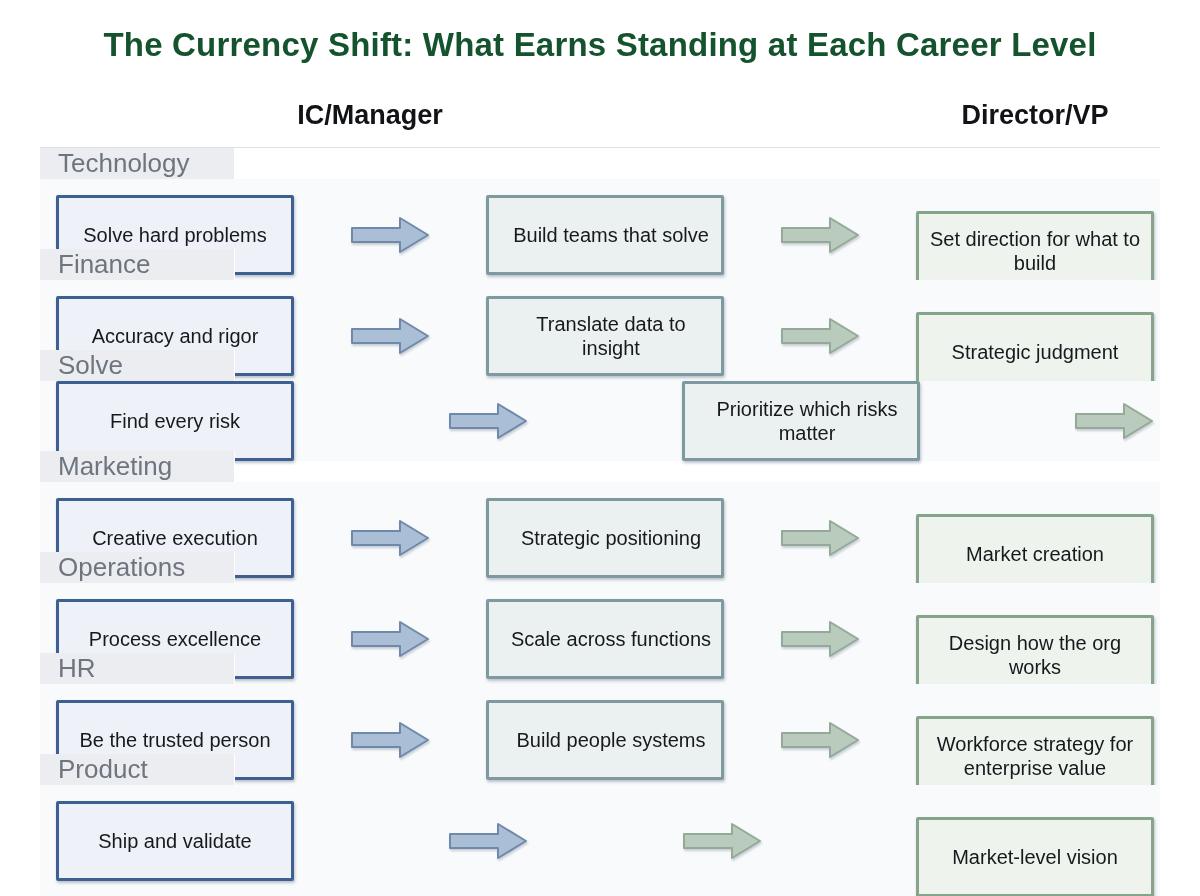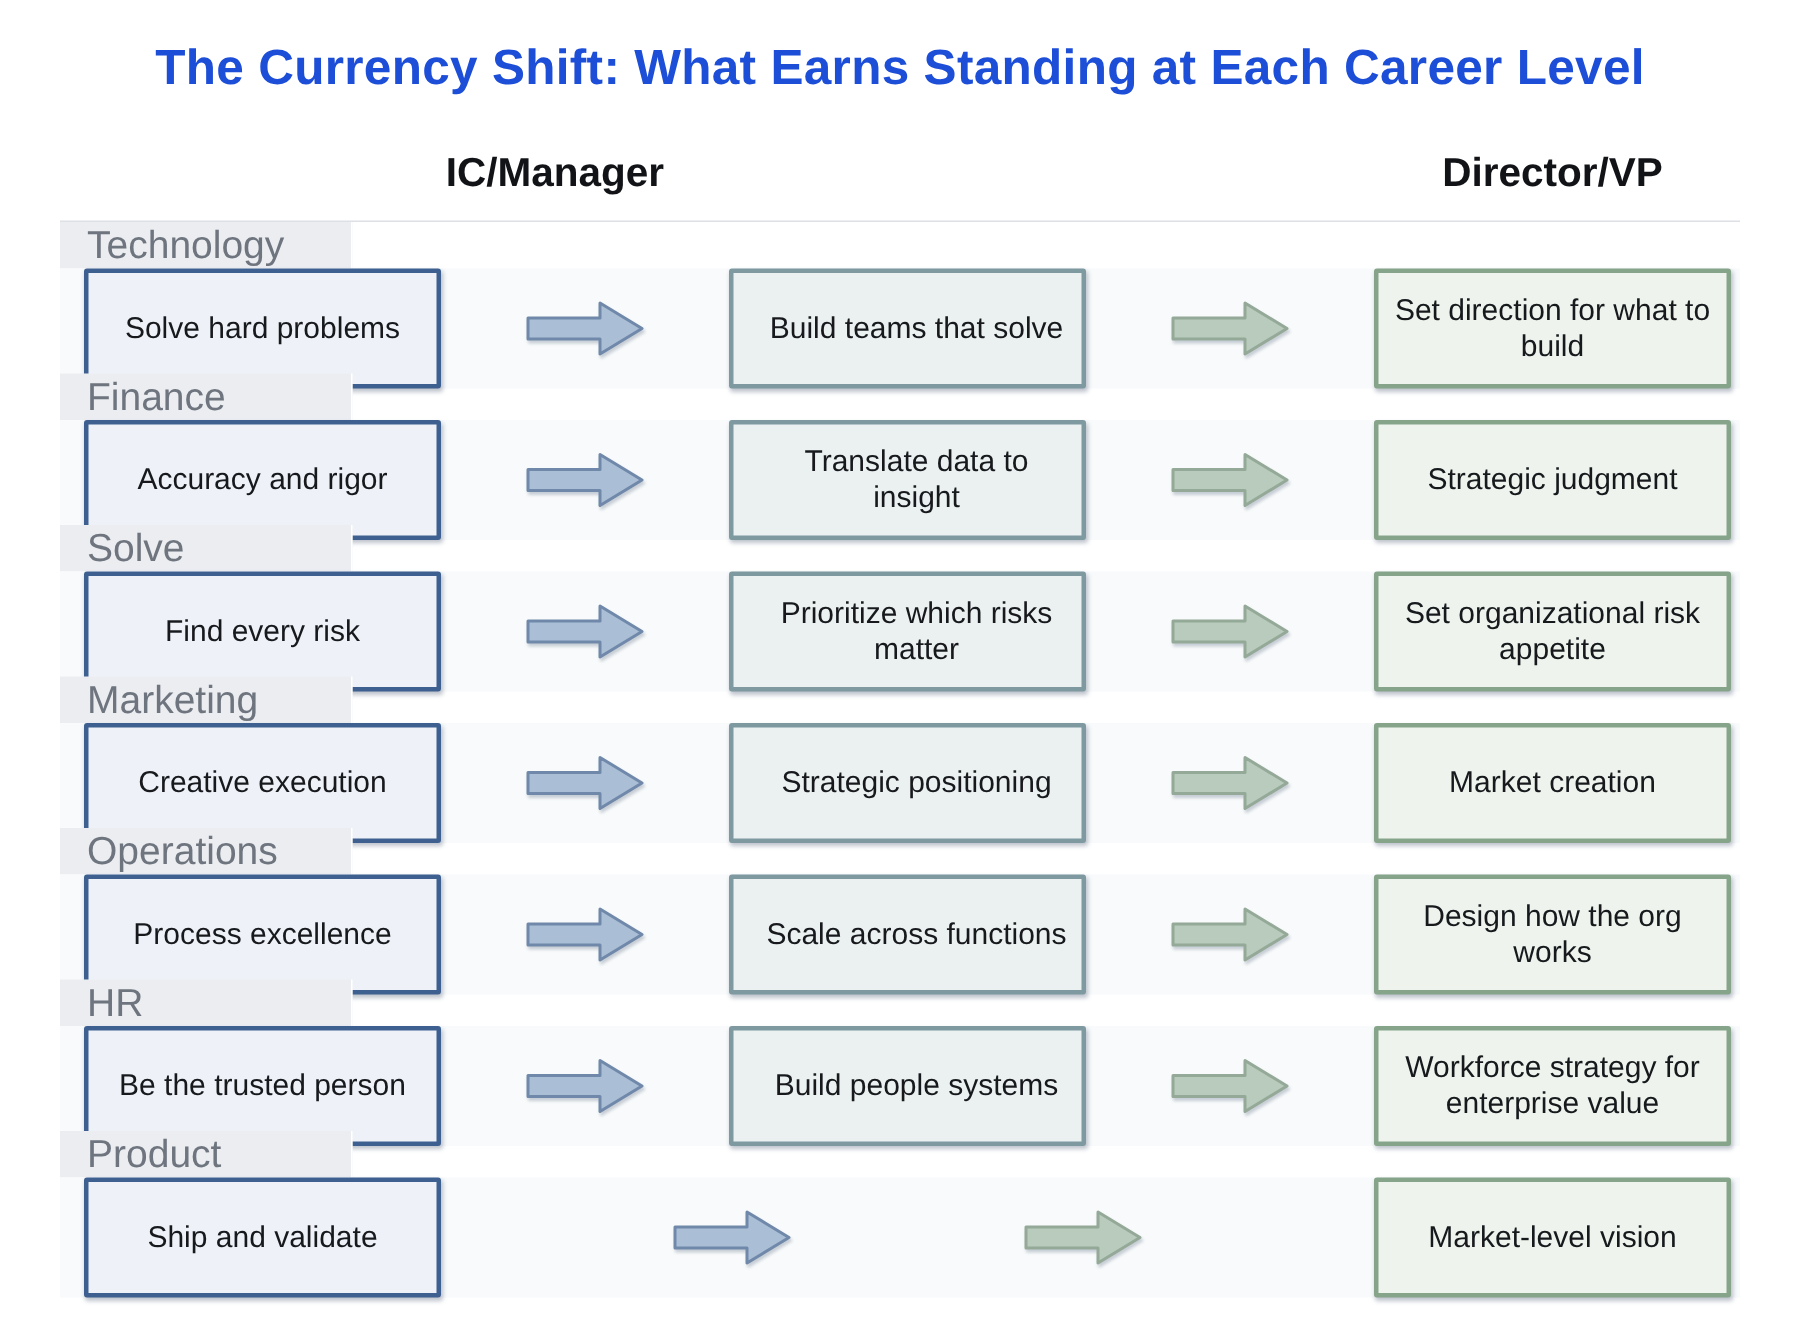"The Currency Shift: What Earns" .page-title { color: #1d4ed8 -> #14532d }
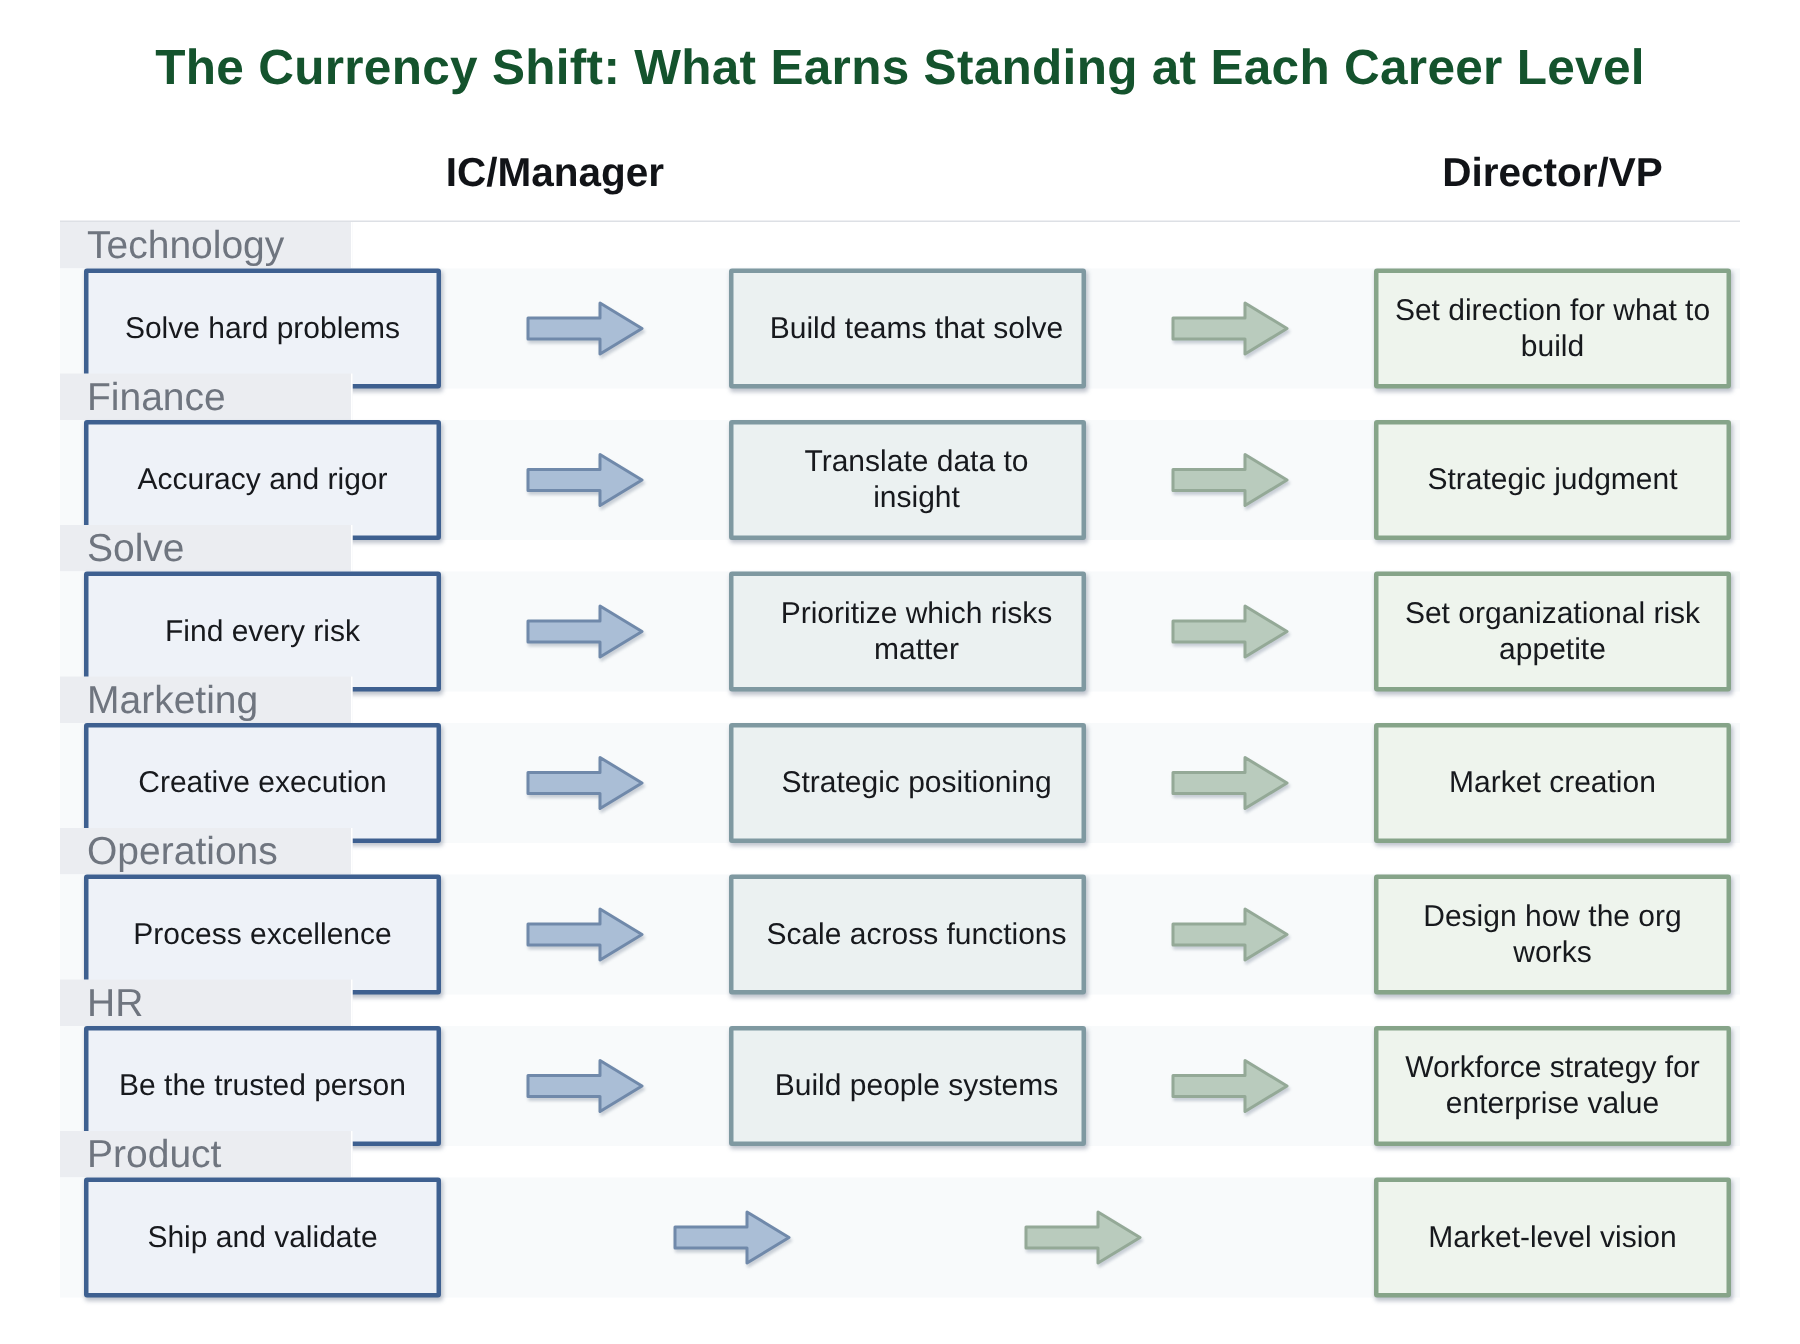"Set direction for what to" .cell.cs { margin-top: none -> 32px }
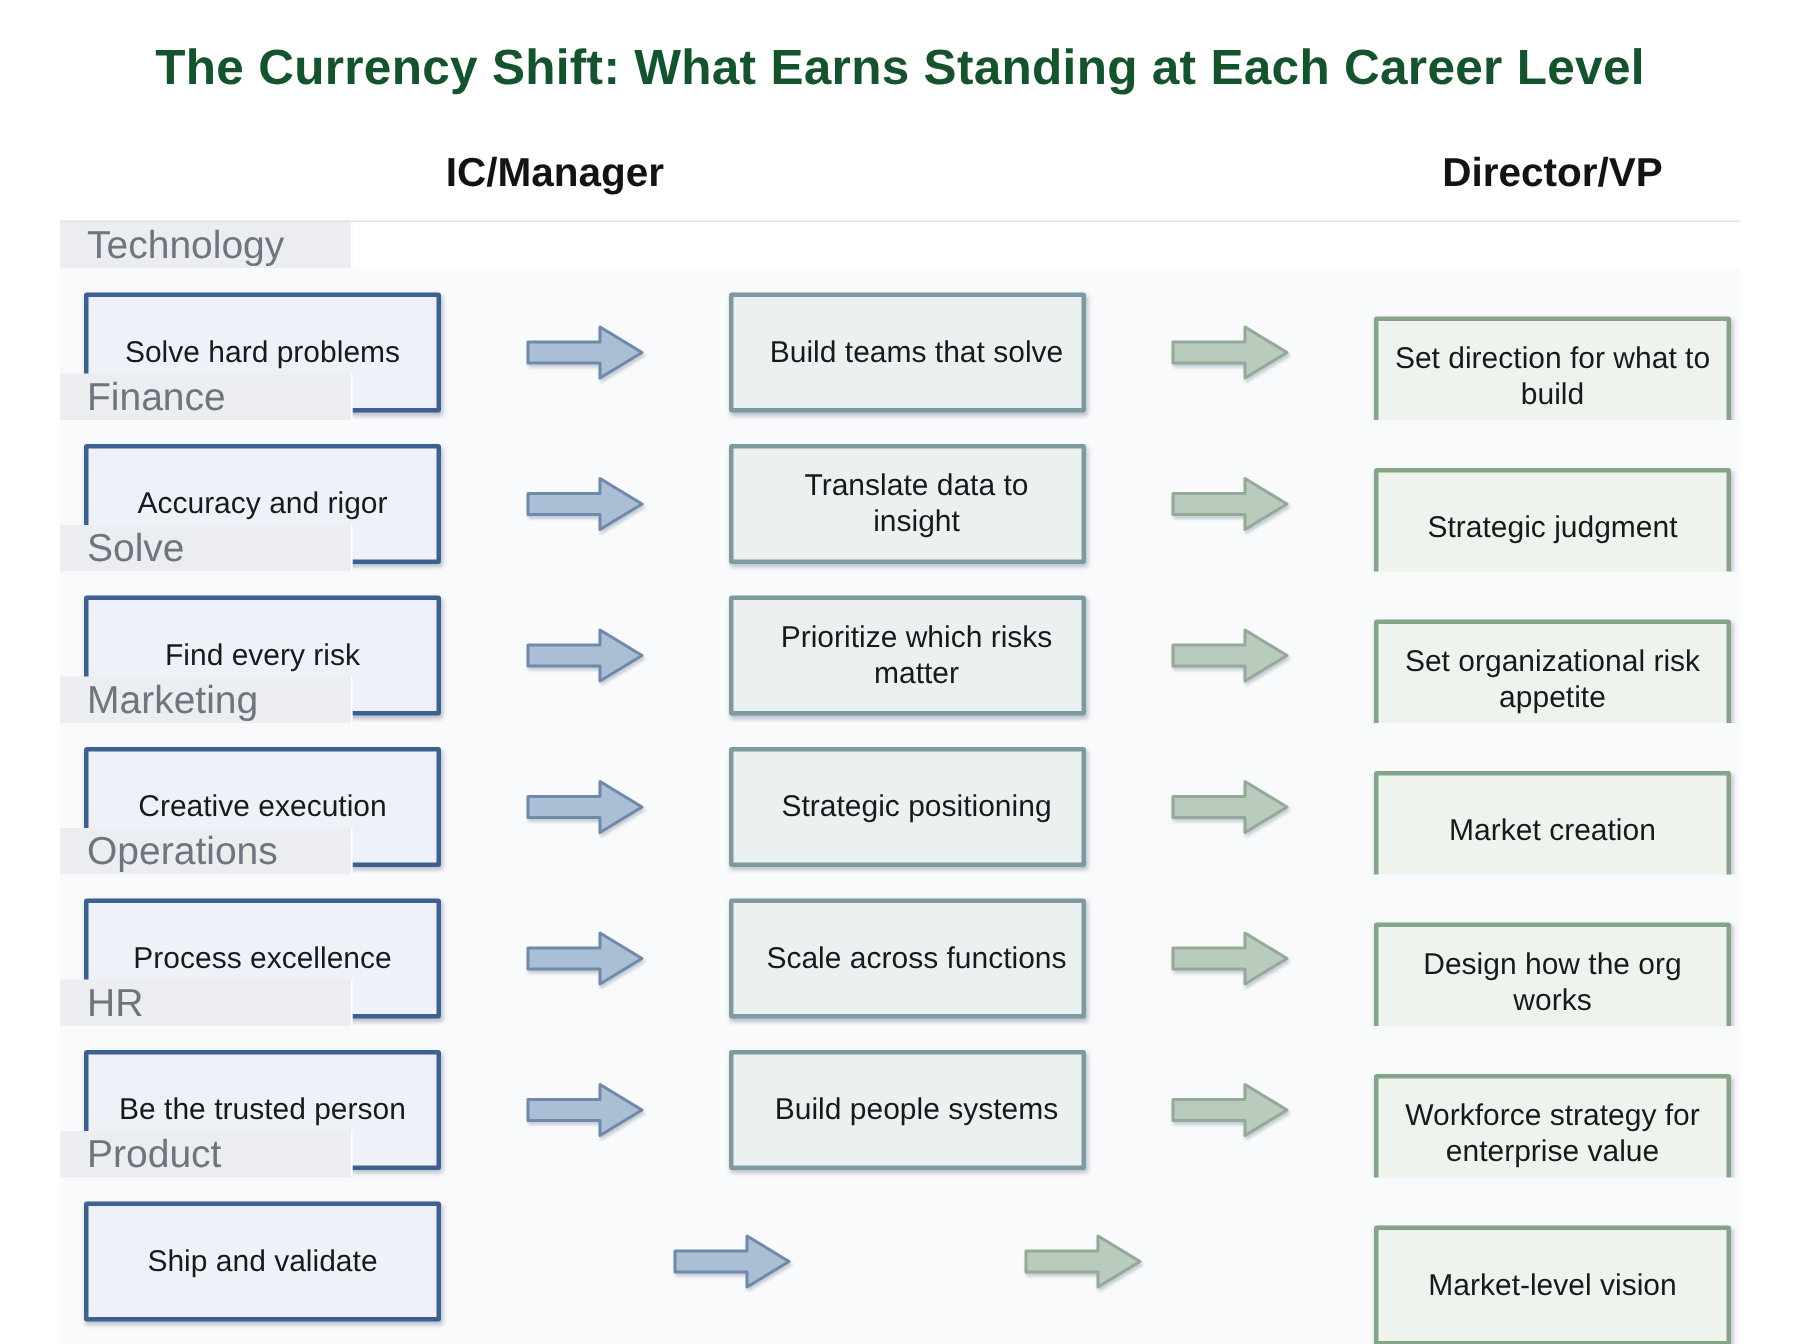"Set organizational risk appetite" div.cell { html: <div>Set organizational risk appetite</div> -> none }
